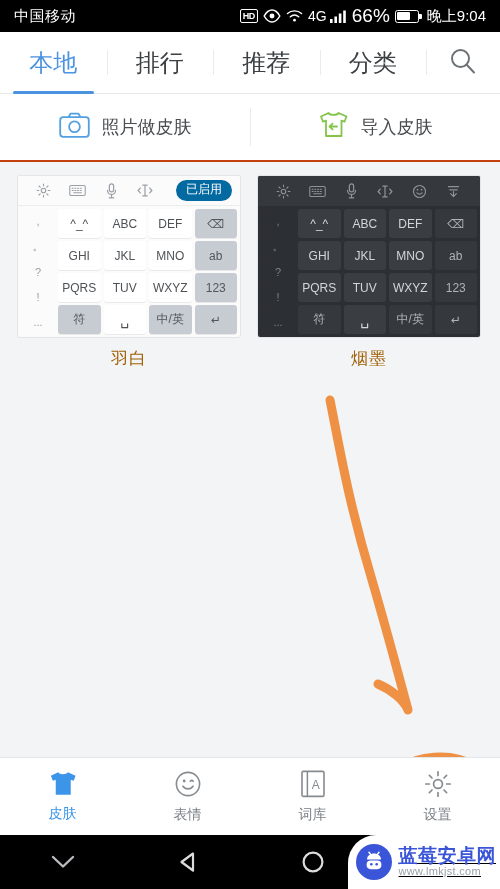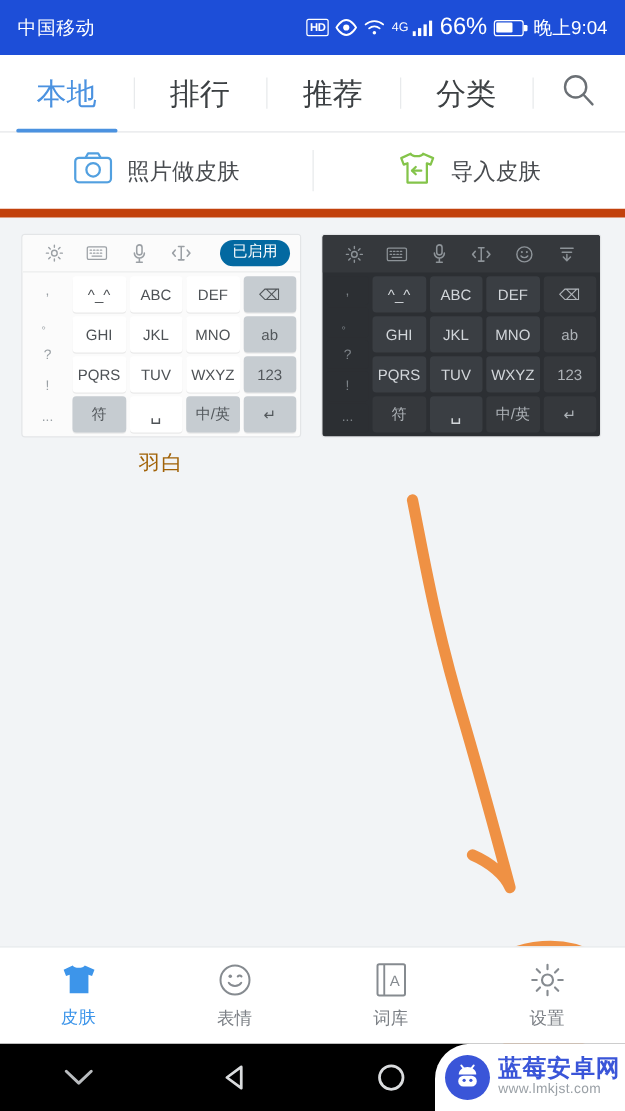"中国移动" .statusbar { background: #1d4ed8 -> #000000; height: 44px -> 32px }
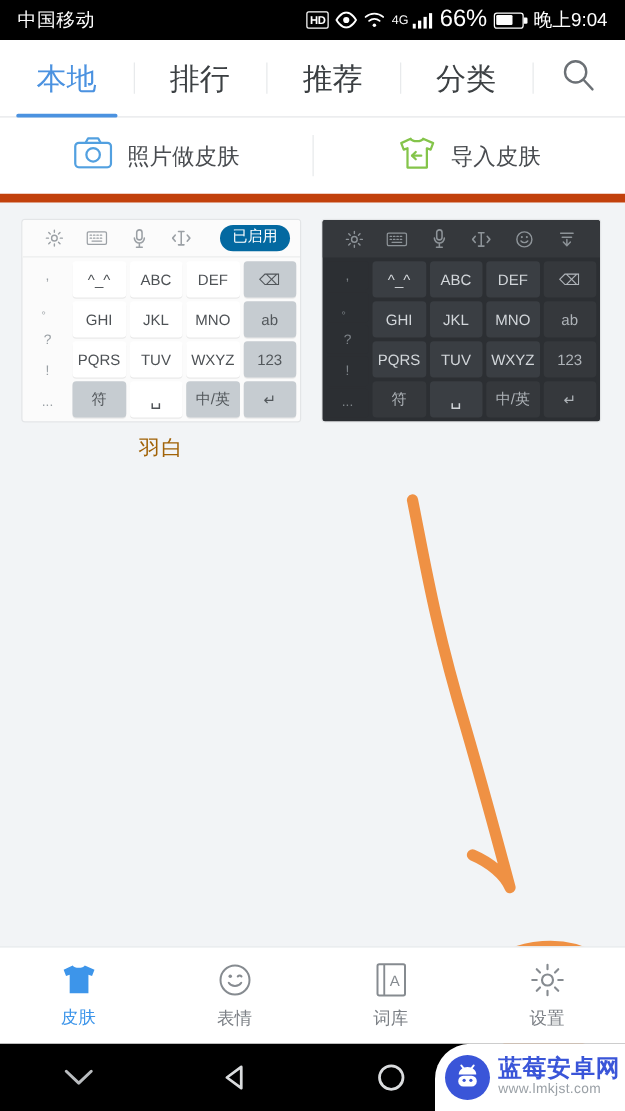"4G" .net-label { font-size: 10px -> 14px }
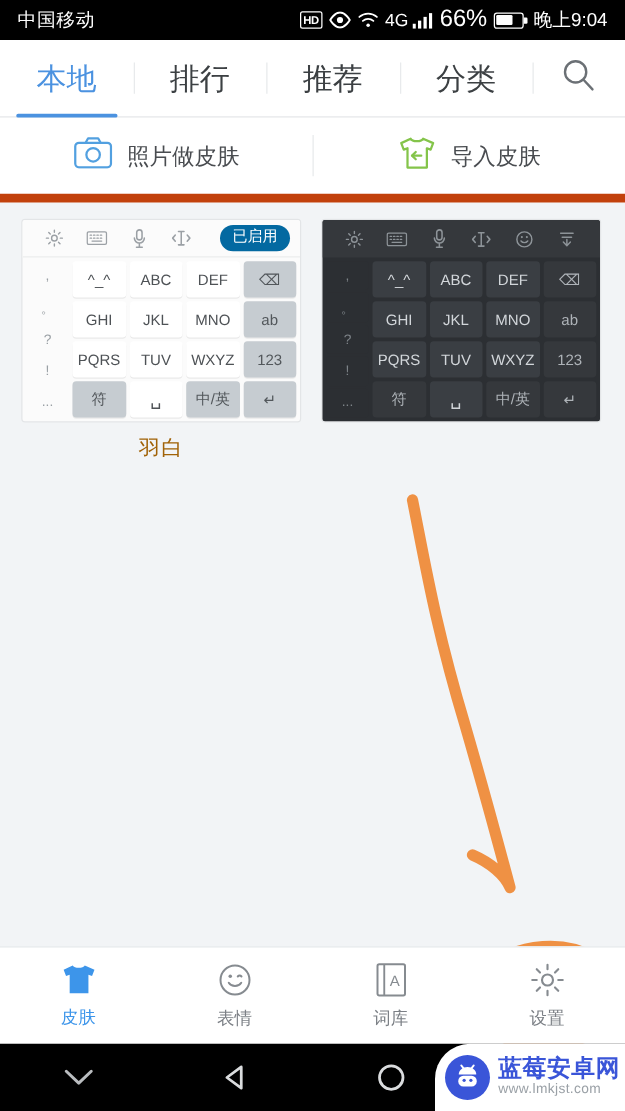"照片做皮肤" .actionbar { border-bottom: 7px solid #c2410c -> 2px solid #c2410c }
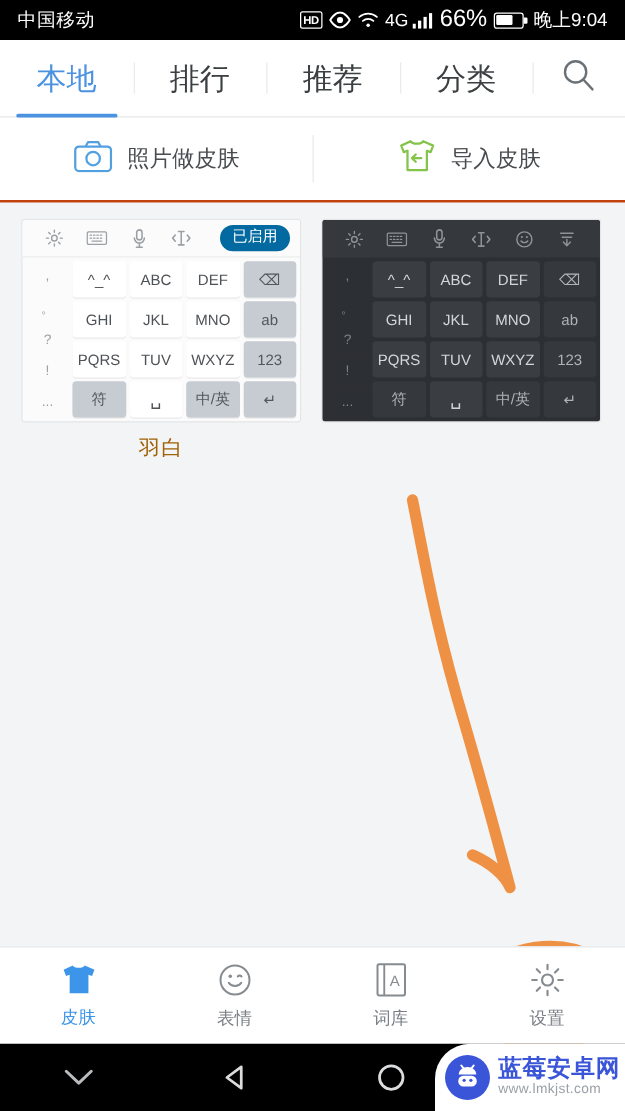"烟墨" div.skin-name { html: none -> <div>烟墨</div> }
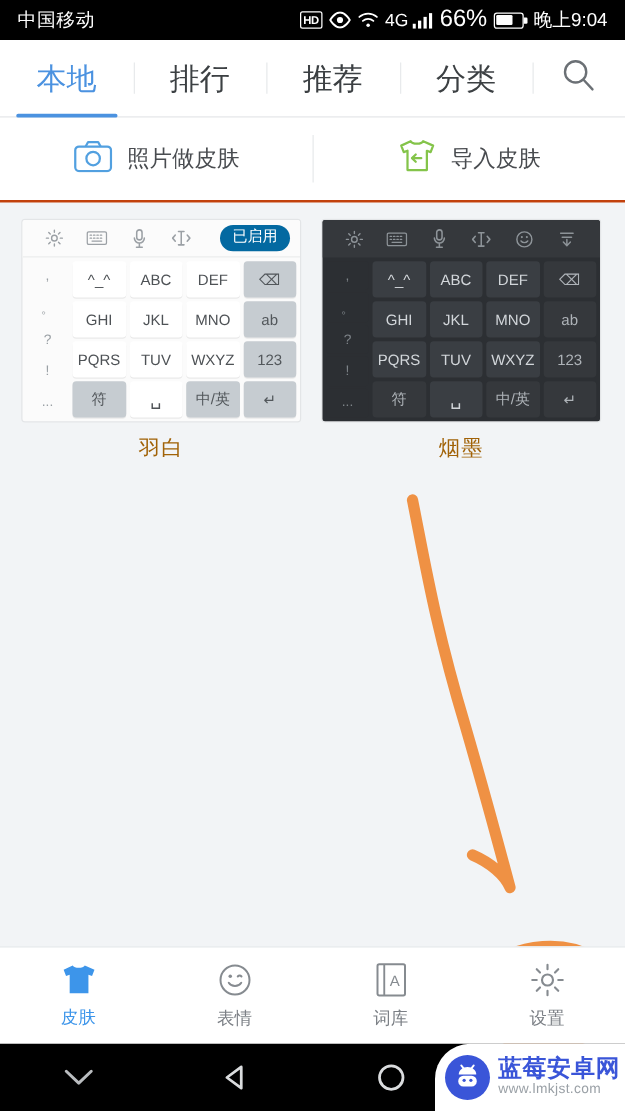"蓝莓安卓网" .wm-text { text-decoration: none -> underline }
